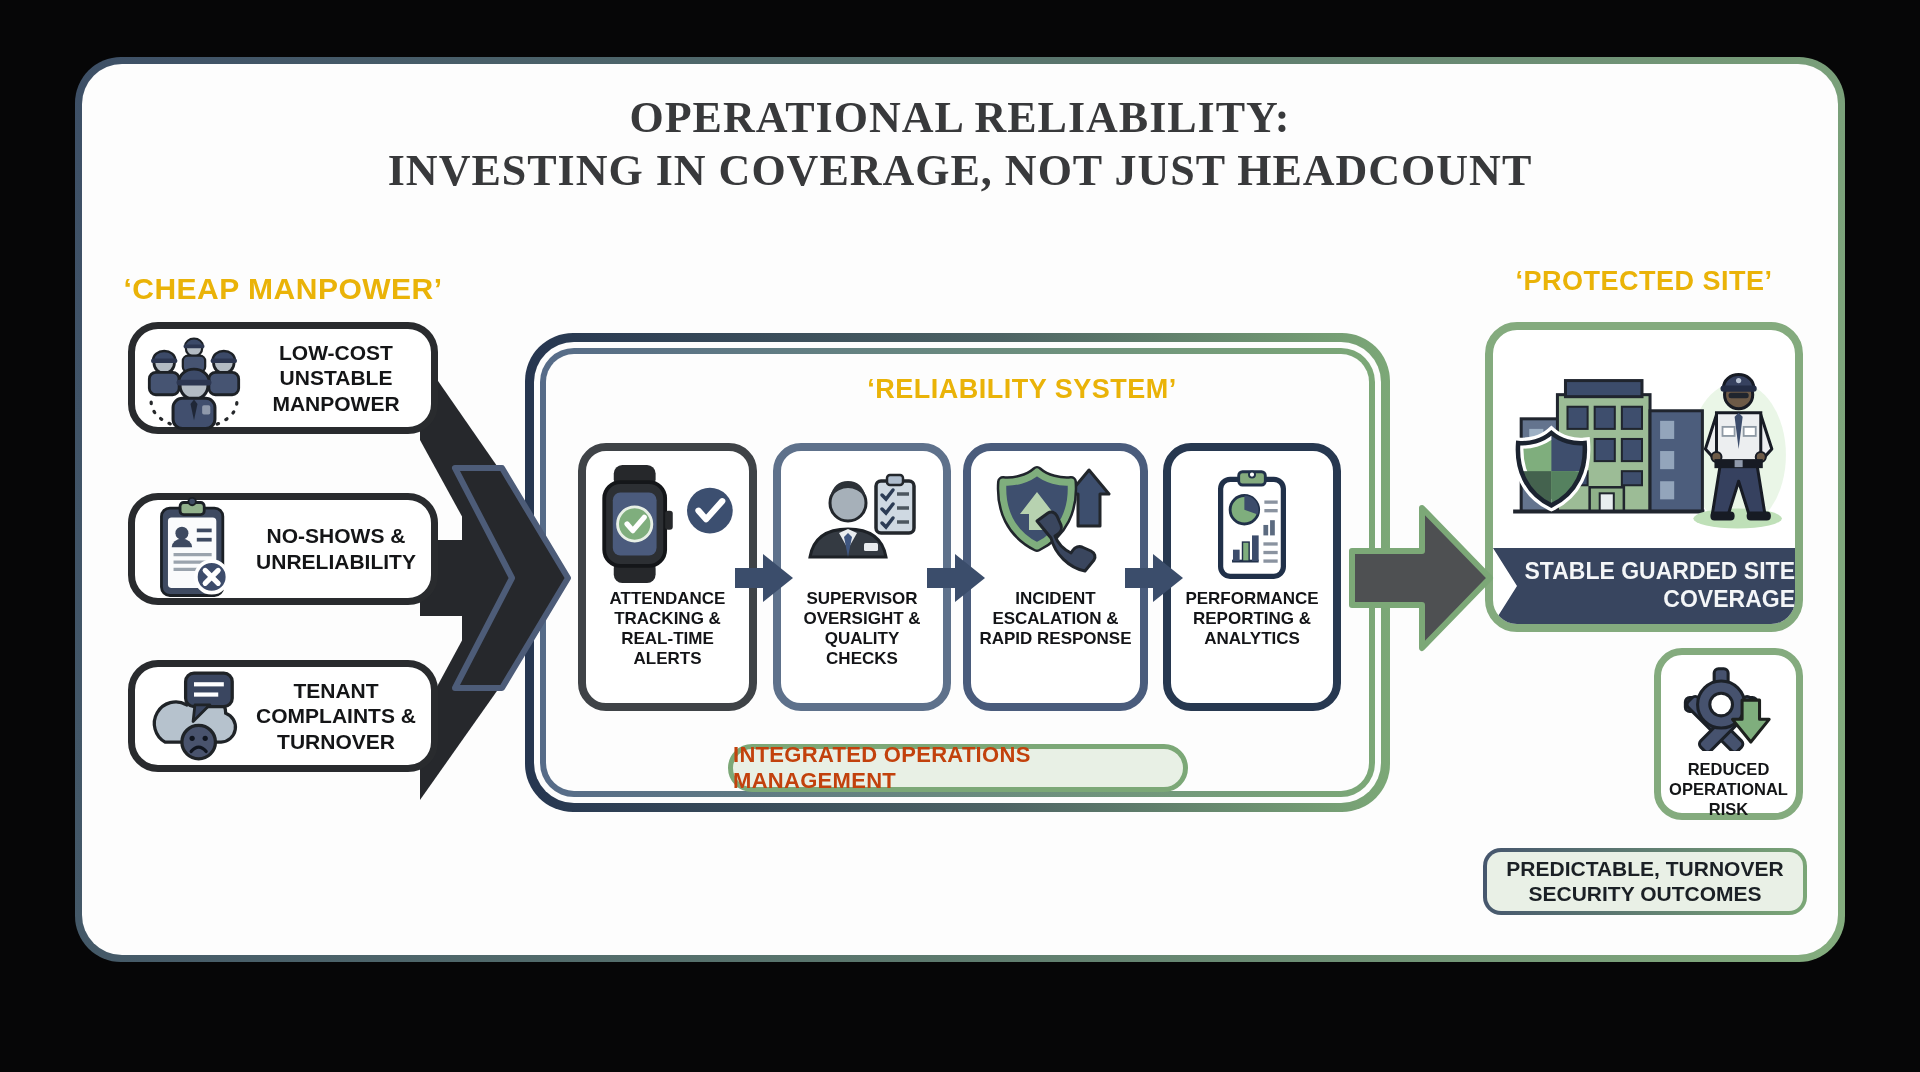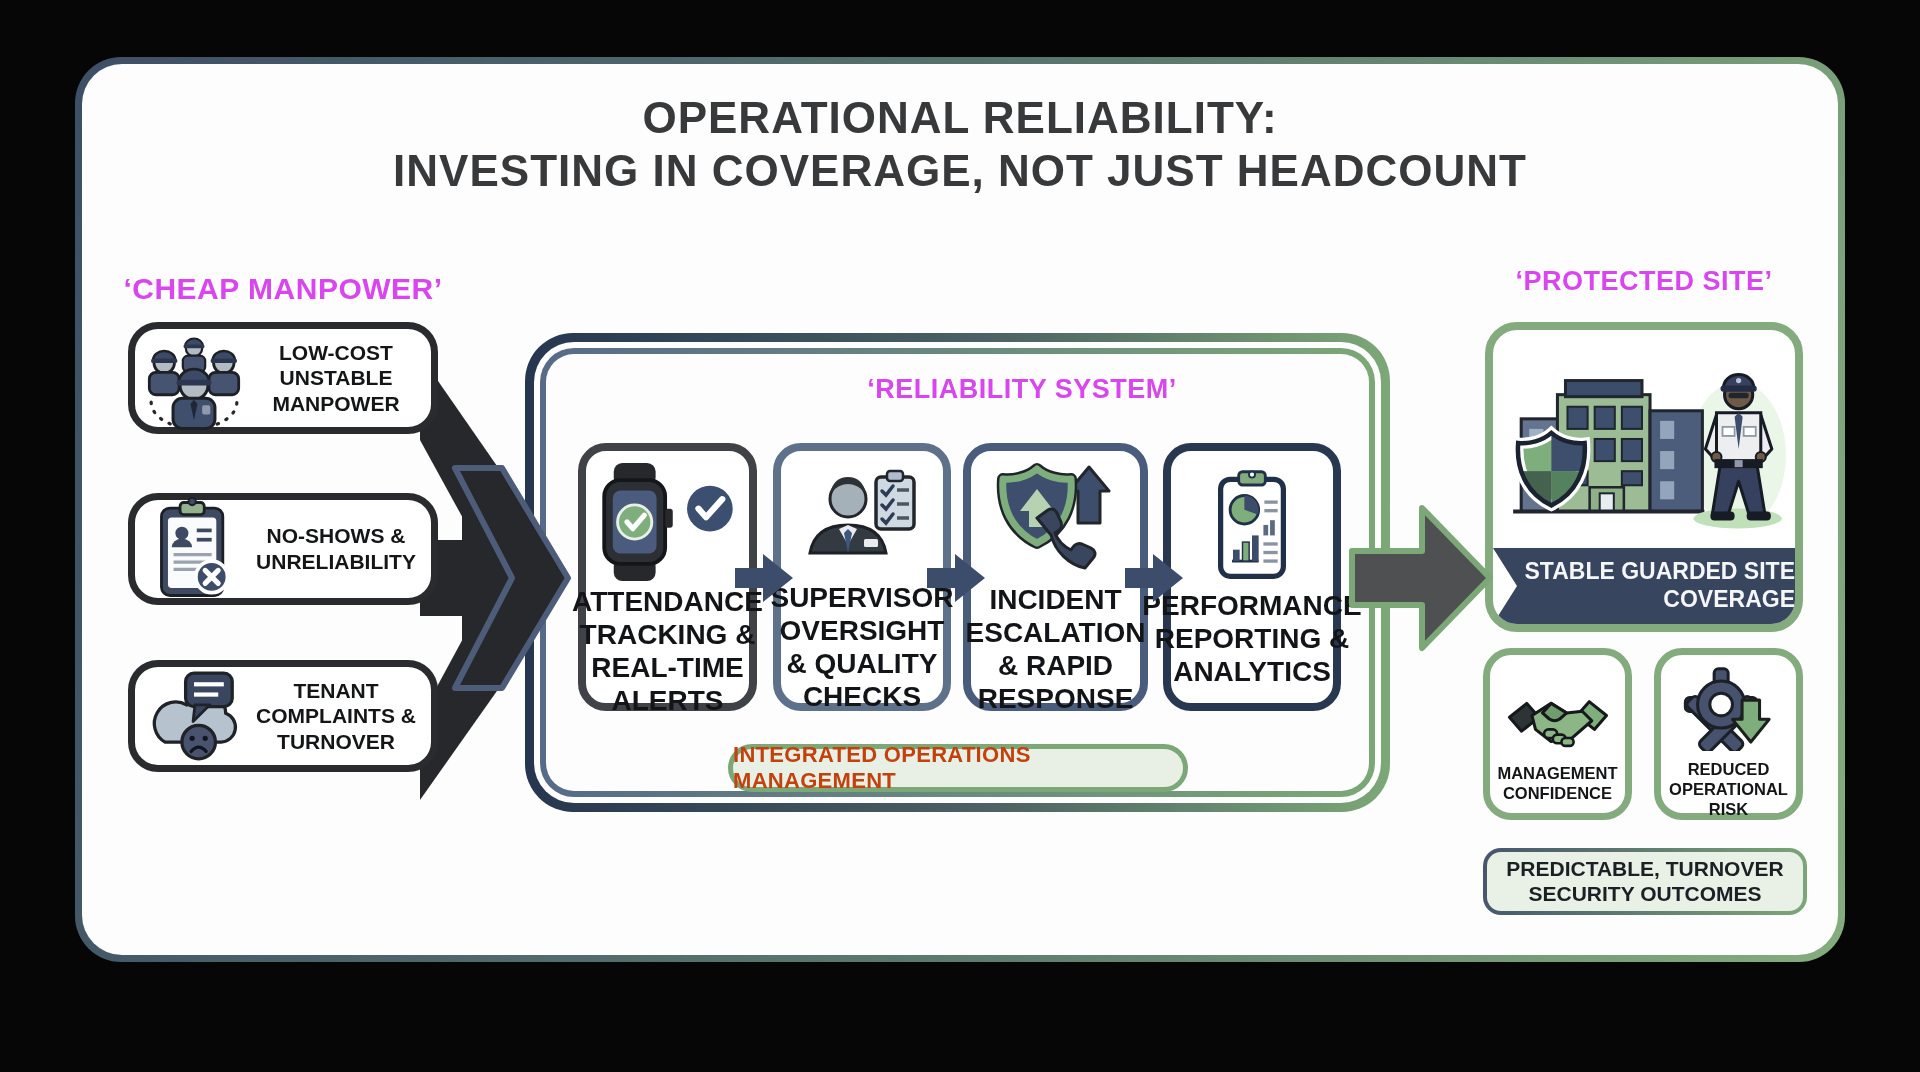"OPERATIONAL RELIABILITY:" .title { font-family: none -> Liberation Serif, serif }
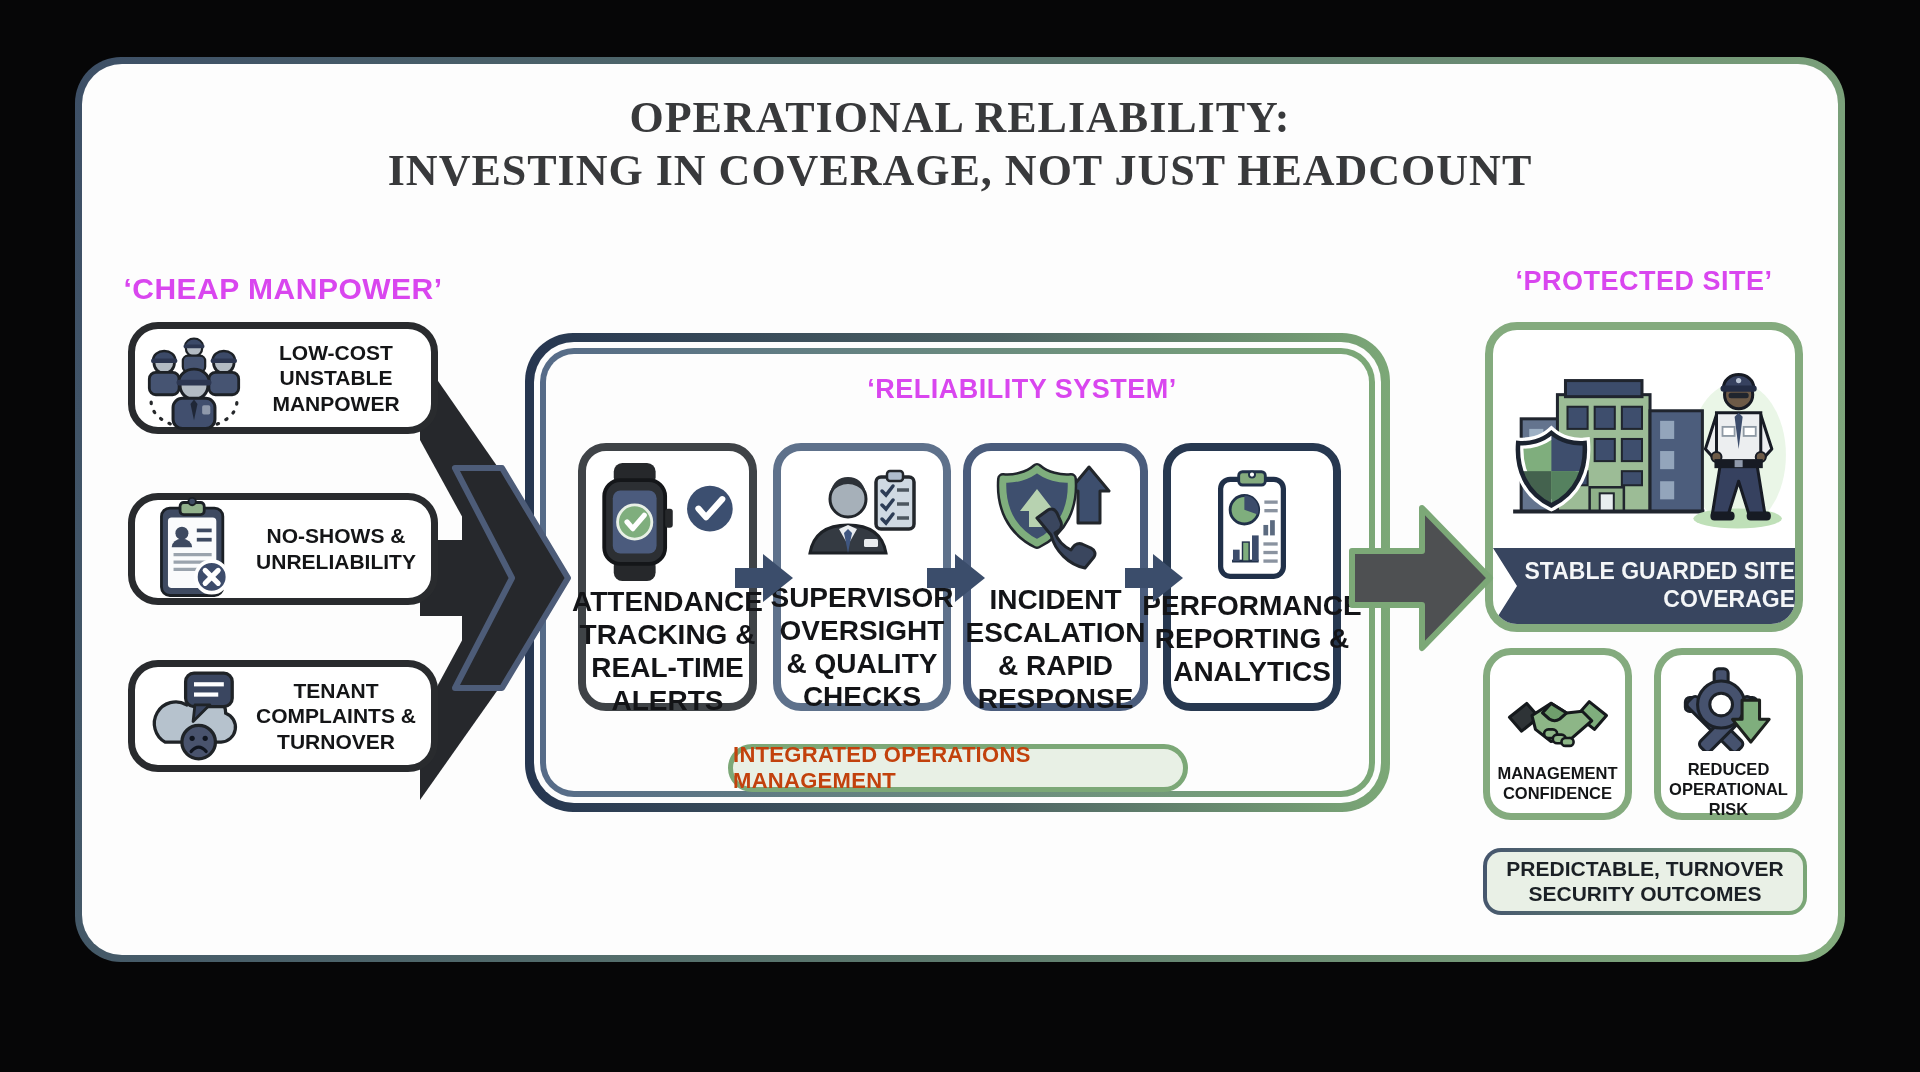"‘CHEAP MANPOWER’" .sec-label { color: #d946ef -> #eab308 }
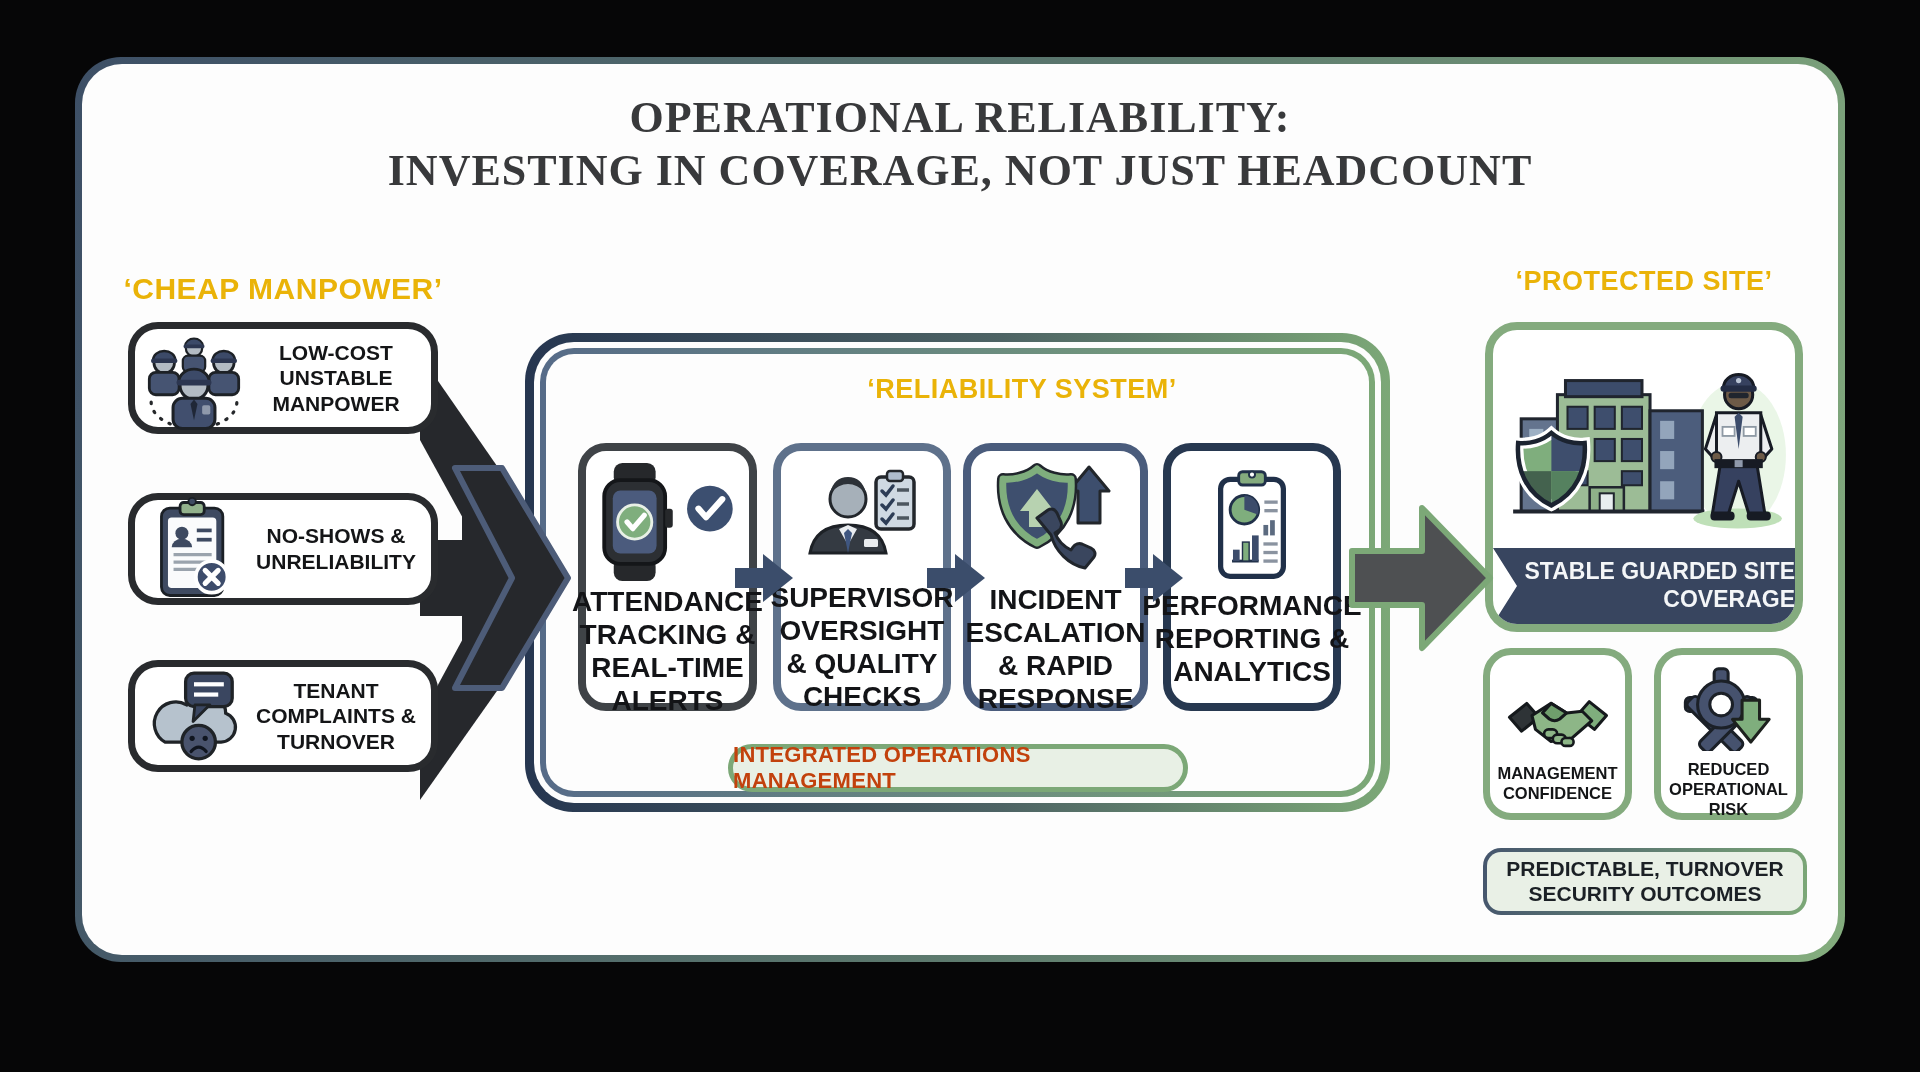"ATTENDANCE TRACKING & REAL-TIME ALERTS" .step-label { font-size: 28px -> 17px }
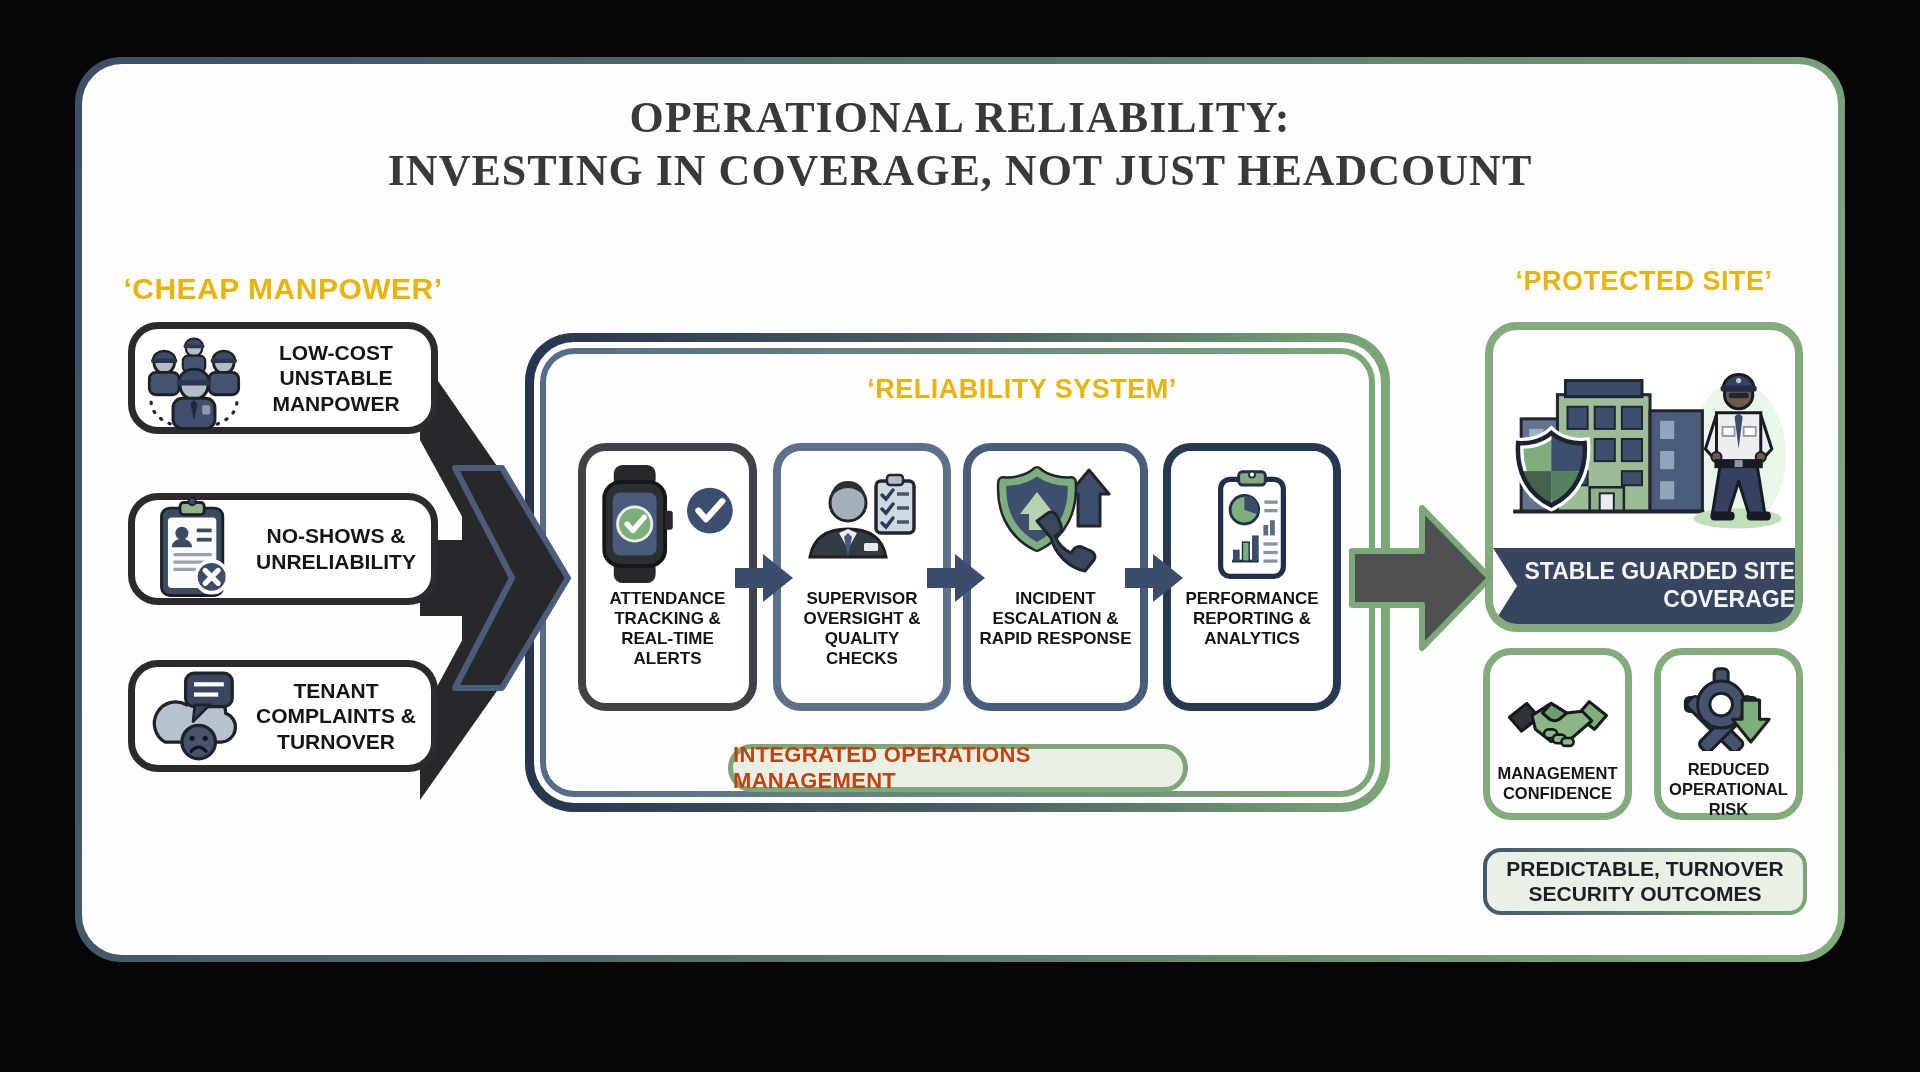"MANAGEMENT CONFIDENCE" div.benefit-box { html: <div> <div> <svg> <g> <polygon></polygon> <polygon></polygon> <path></path> <path></path> </g> <g> <rect></rect> <rect></rect> <rect></rect> </g> </svg> </div> <div>MANAGEMENT CONFIDENCE</div> </div> -> none }
